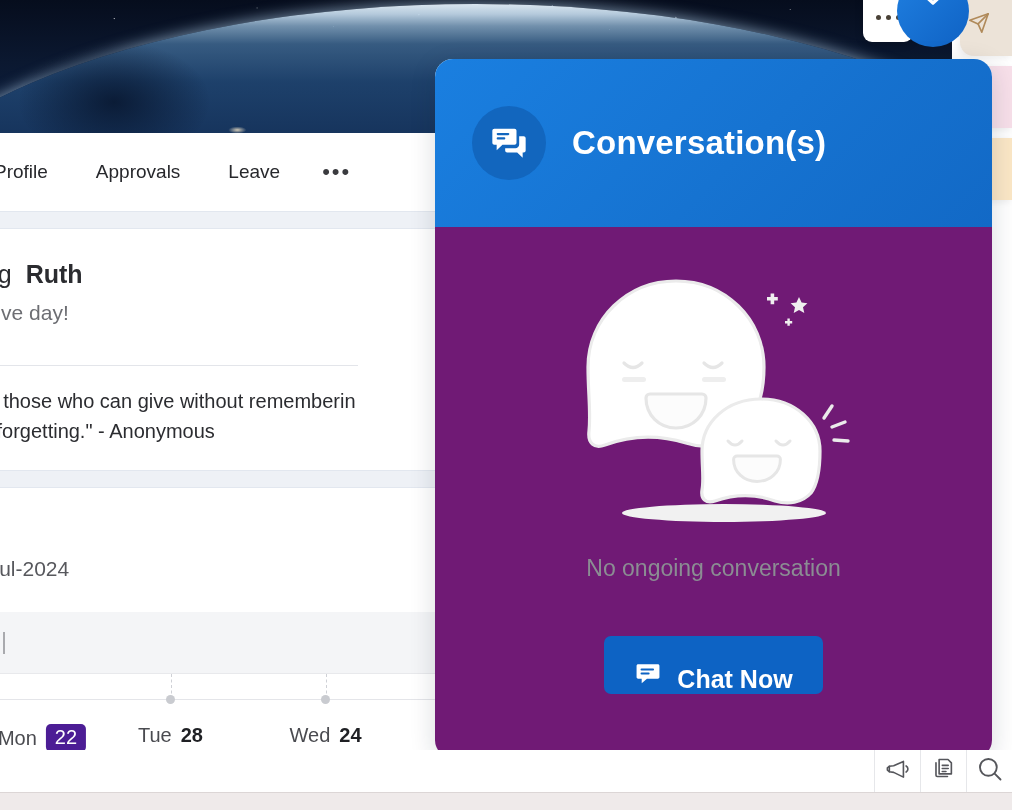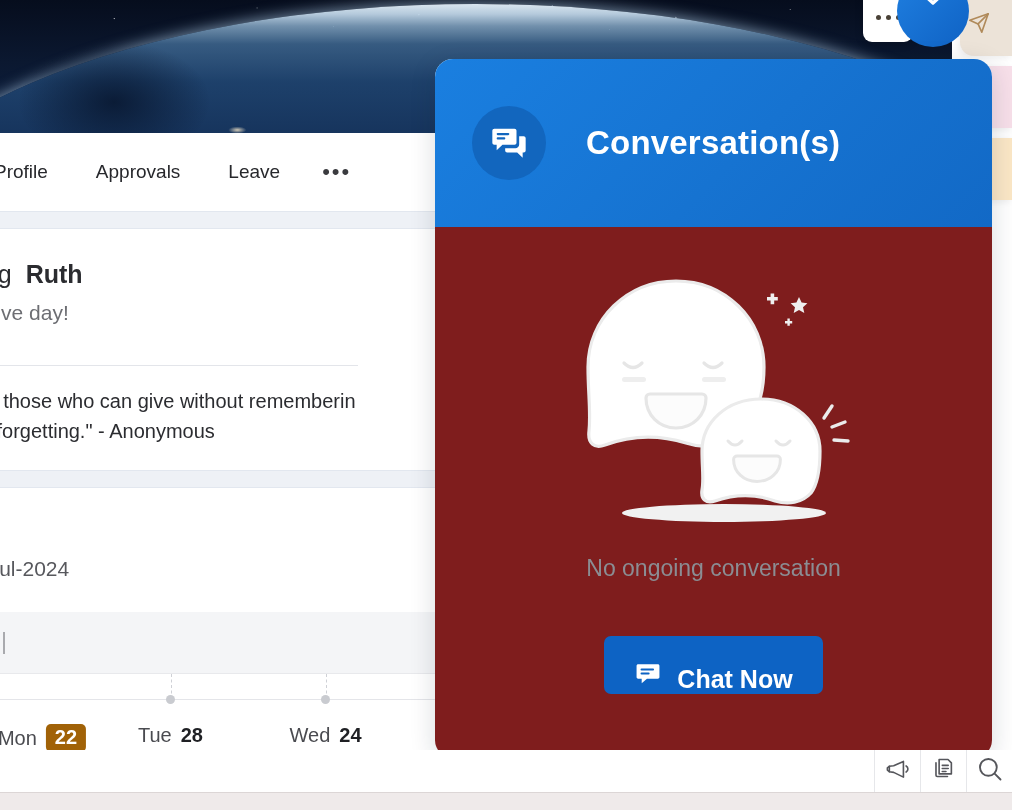"Conversation(s)" .chat-header { gap: 40px -> 26px }
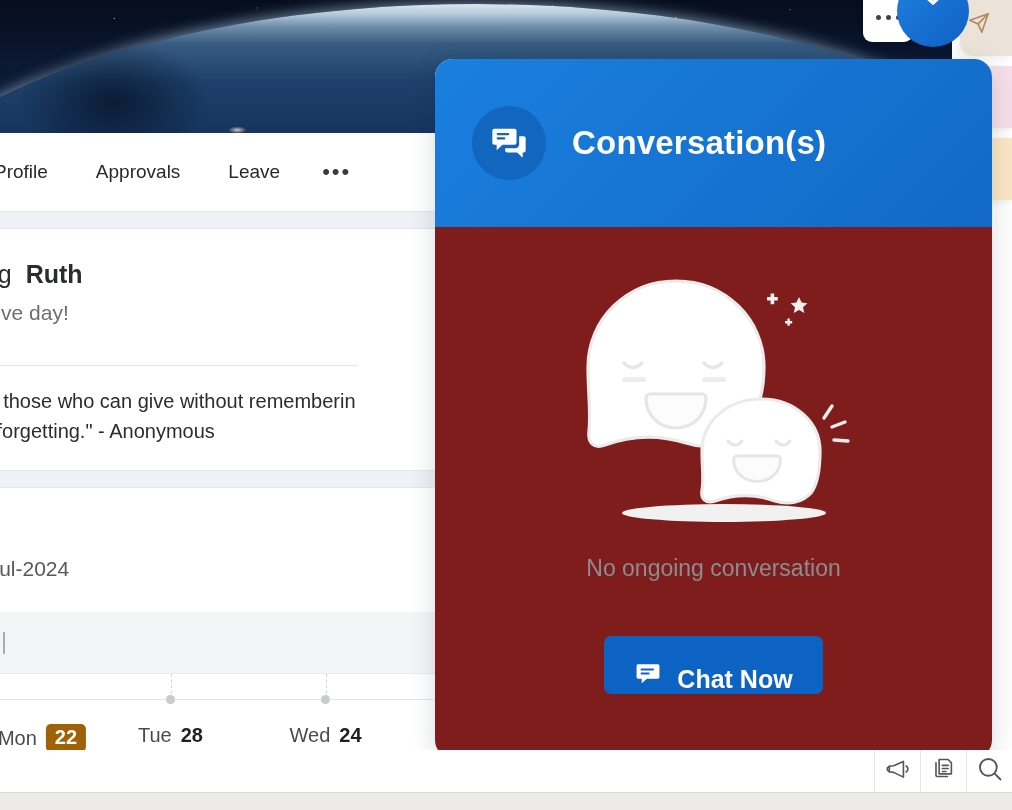"No ongoing conversation" .chat-body { background: #7f1d1d -> #701a75 }
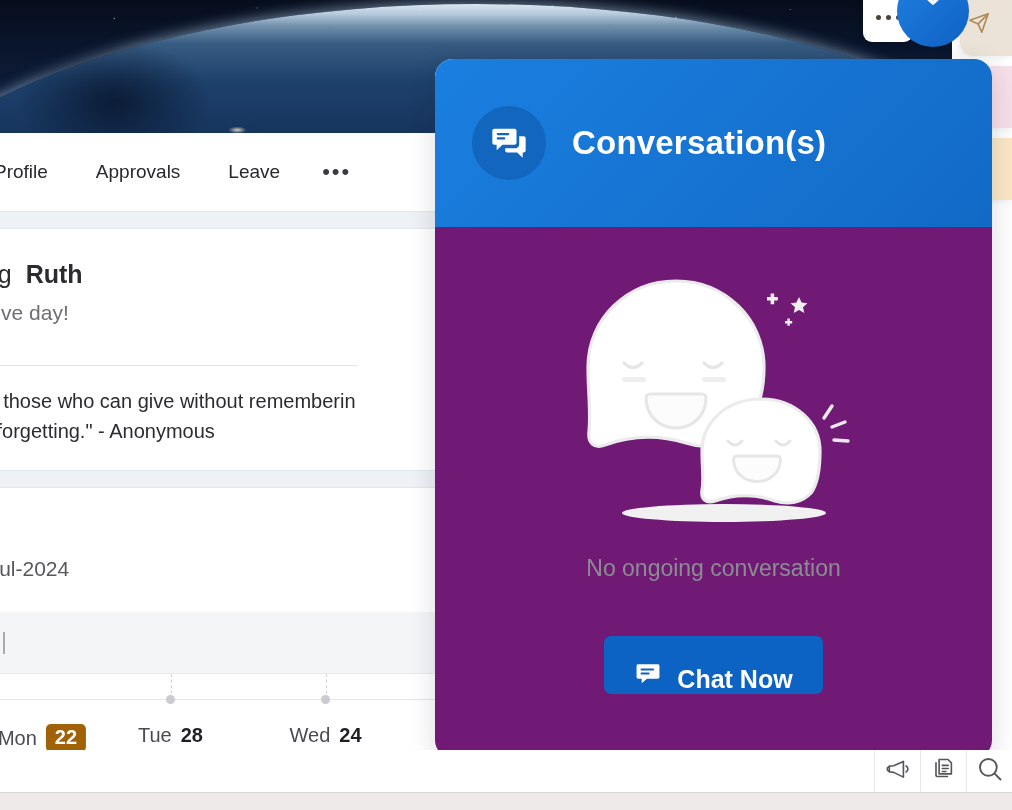"22" .tl-daynum.active { background: #a16207 -> #4c1d95; font-weight: 700 -> 400 }
